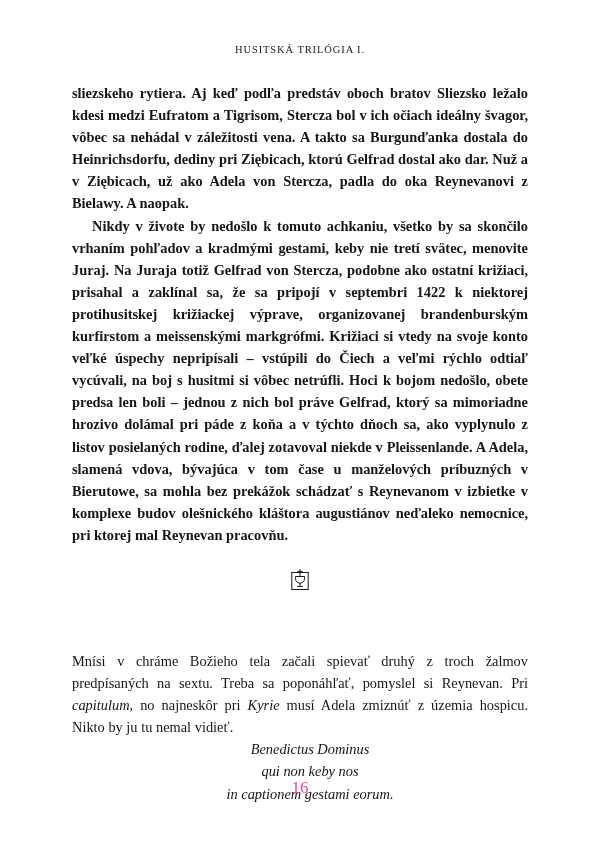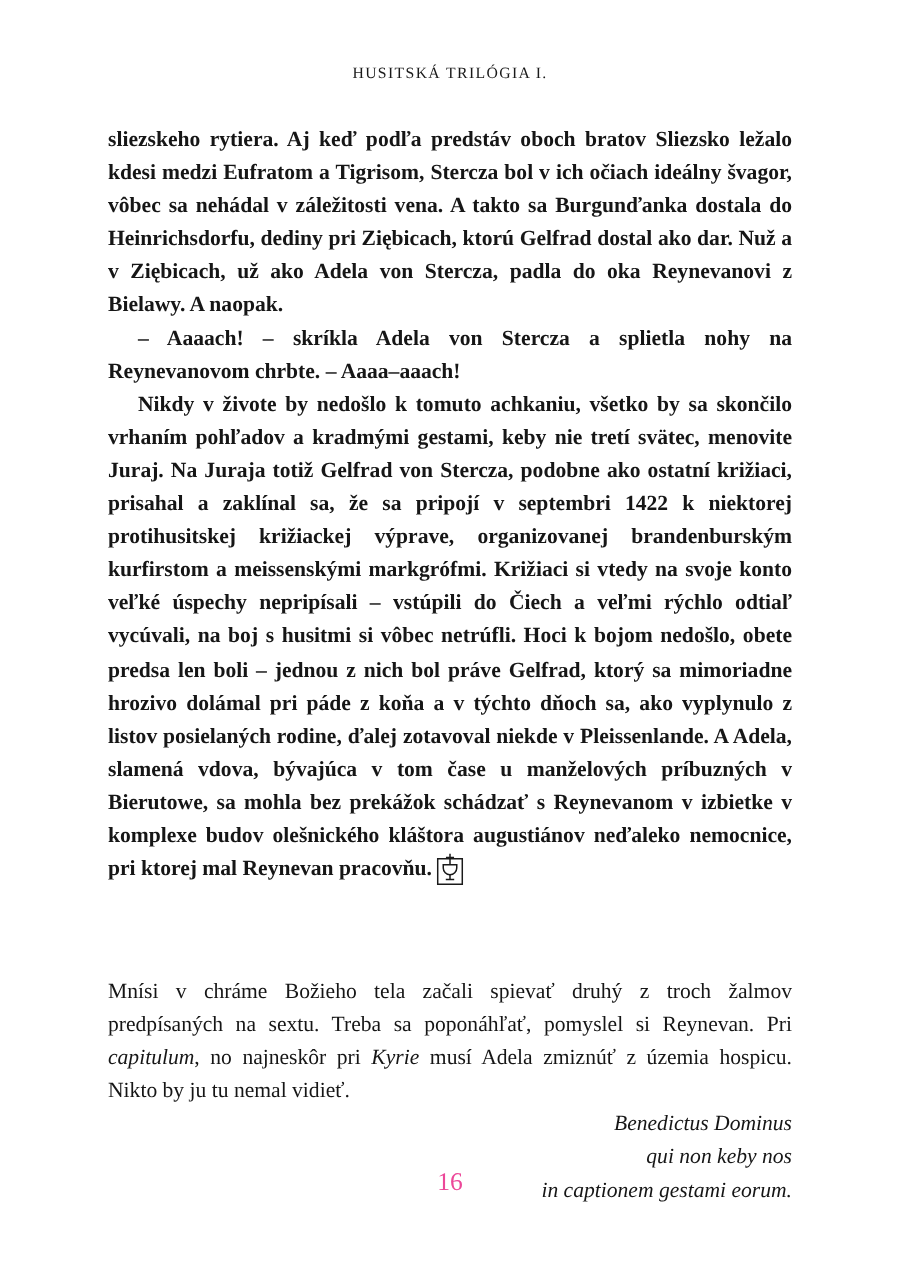"– Aaaach! – skríkla Adela" p.indent { html: <p>– Aaaach! – skríkla Adela von Stercza a splietla nohy na Reynevanovom chrbte. – Aaaa–aaach!</p> -> none }
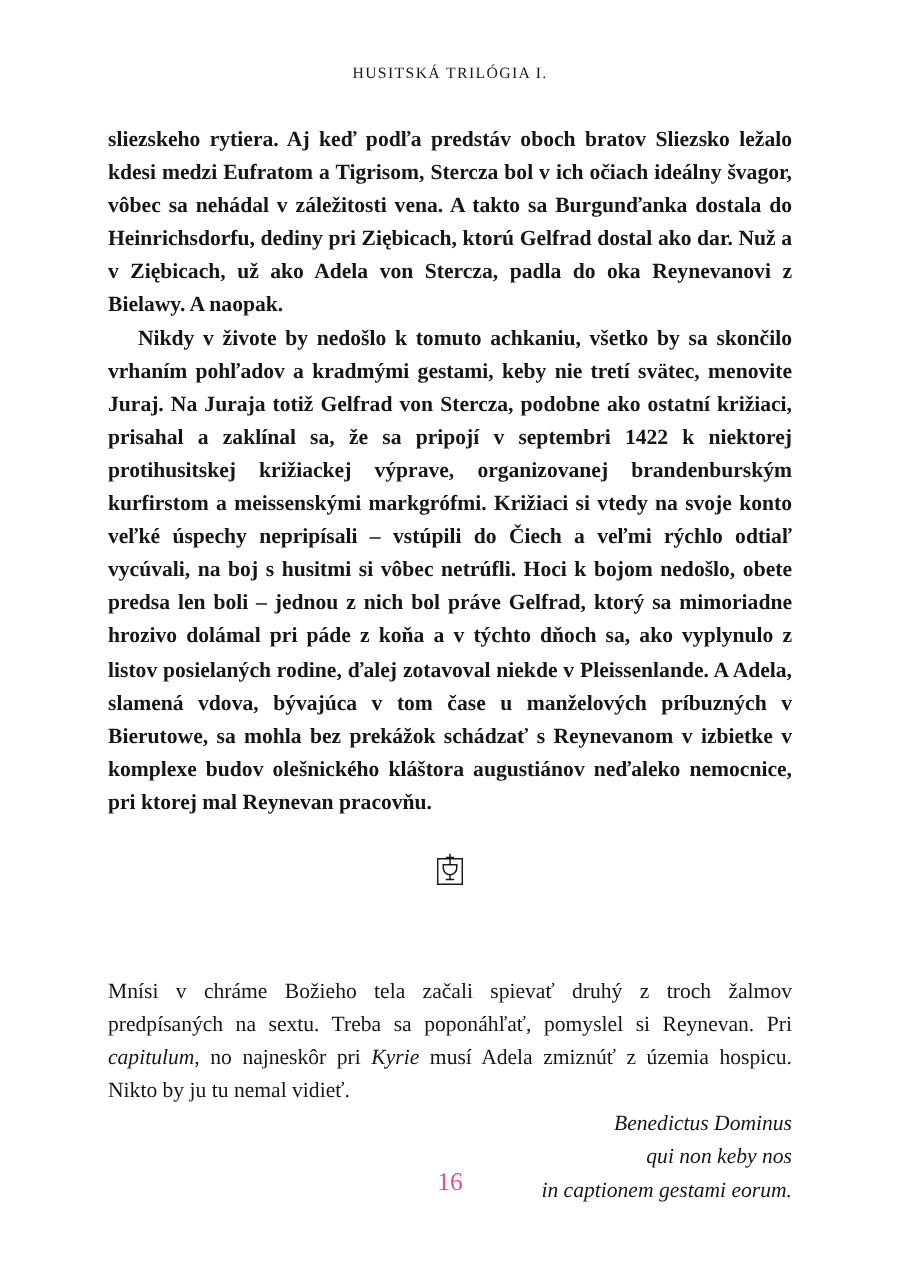"Benedictus Dominus" .verse { text-align: right -> center }
